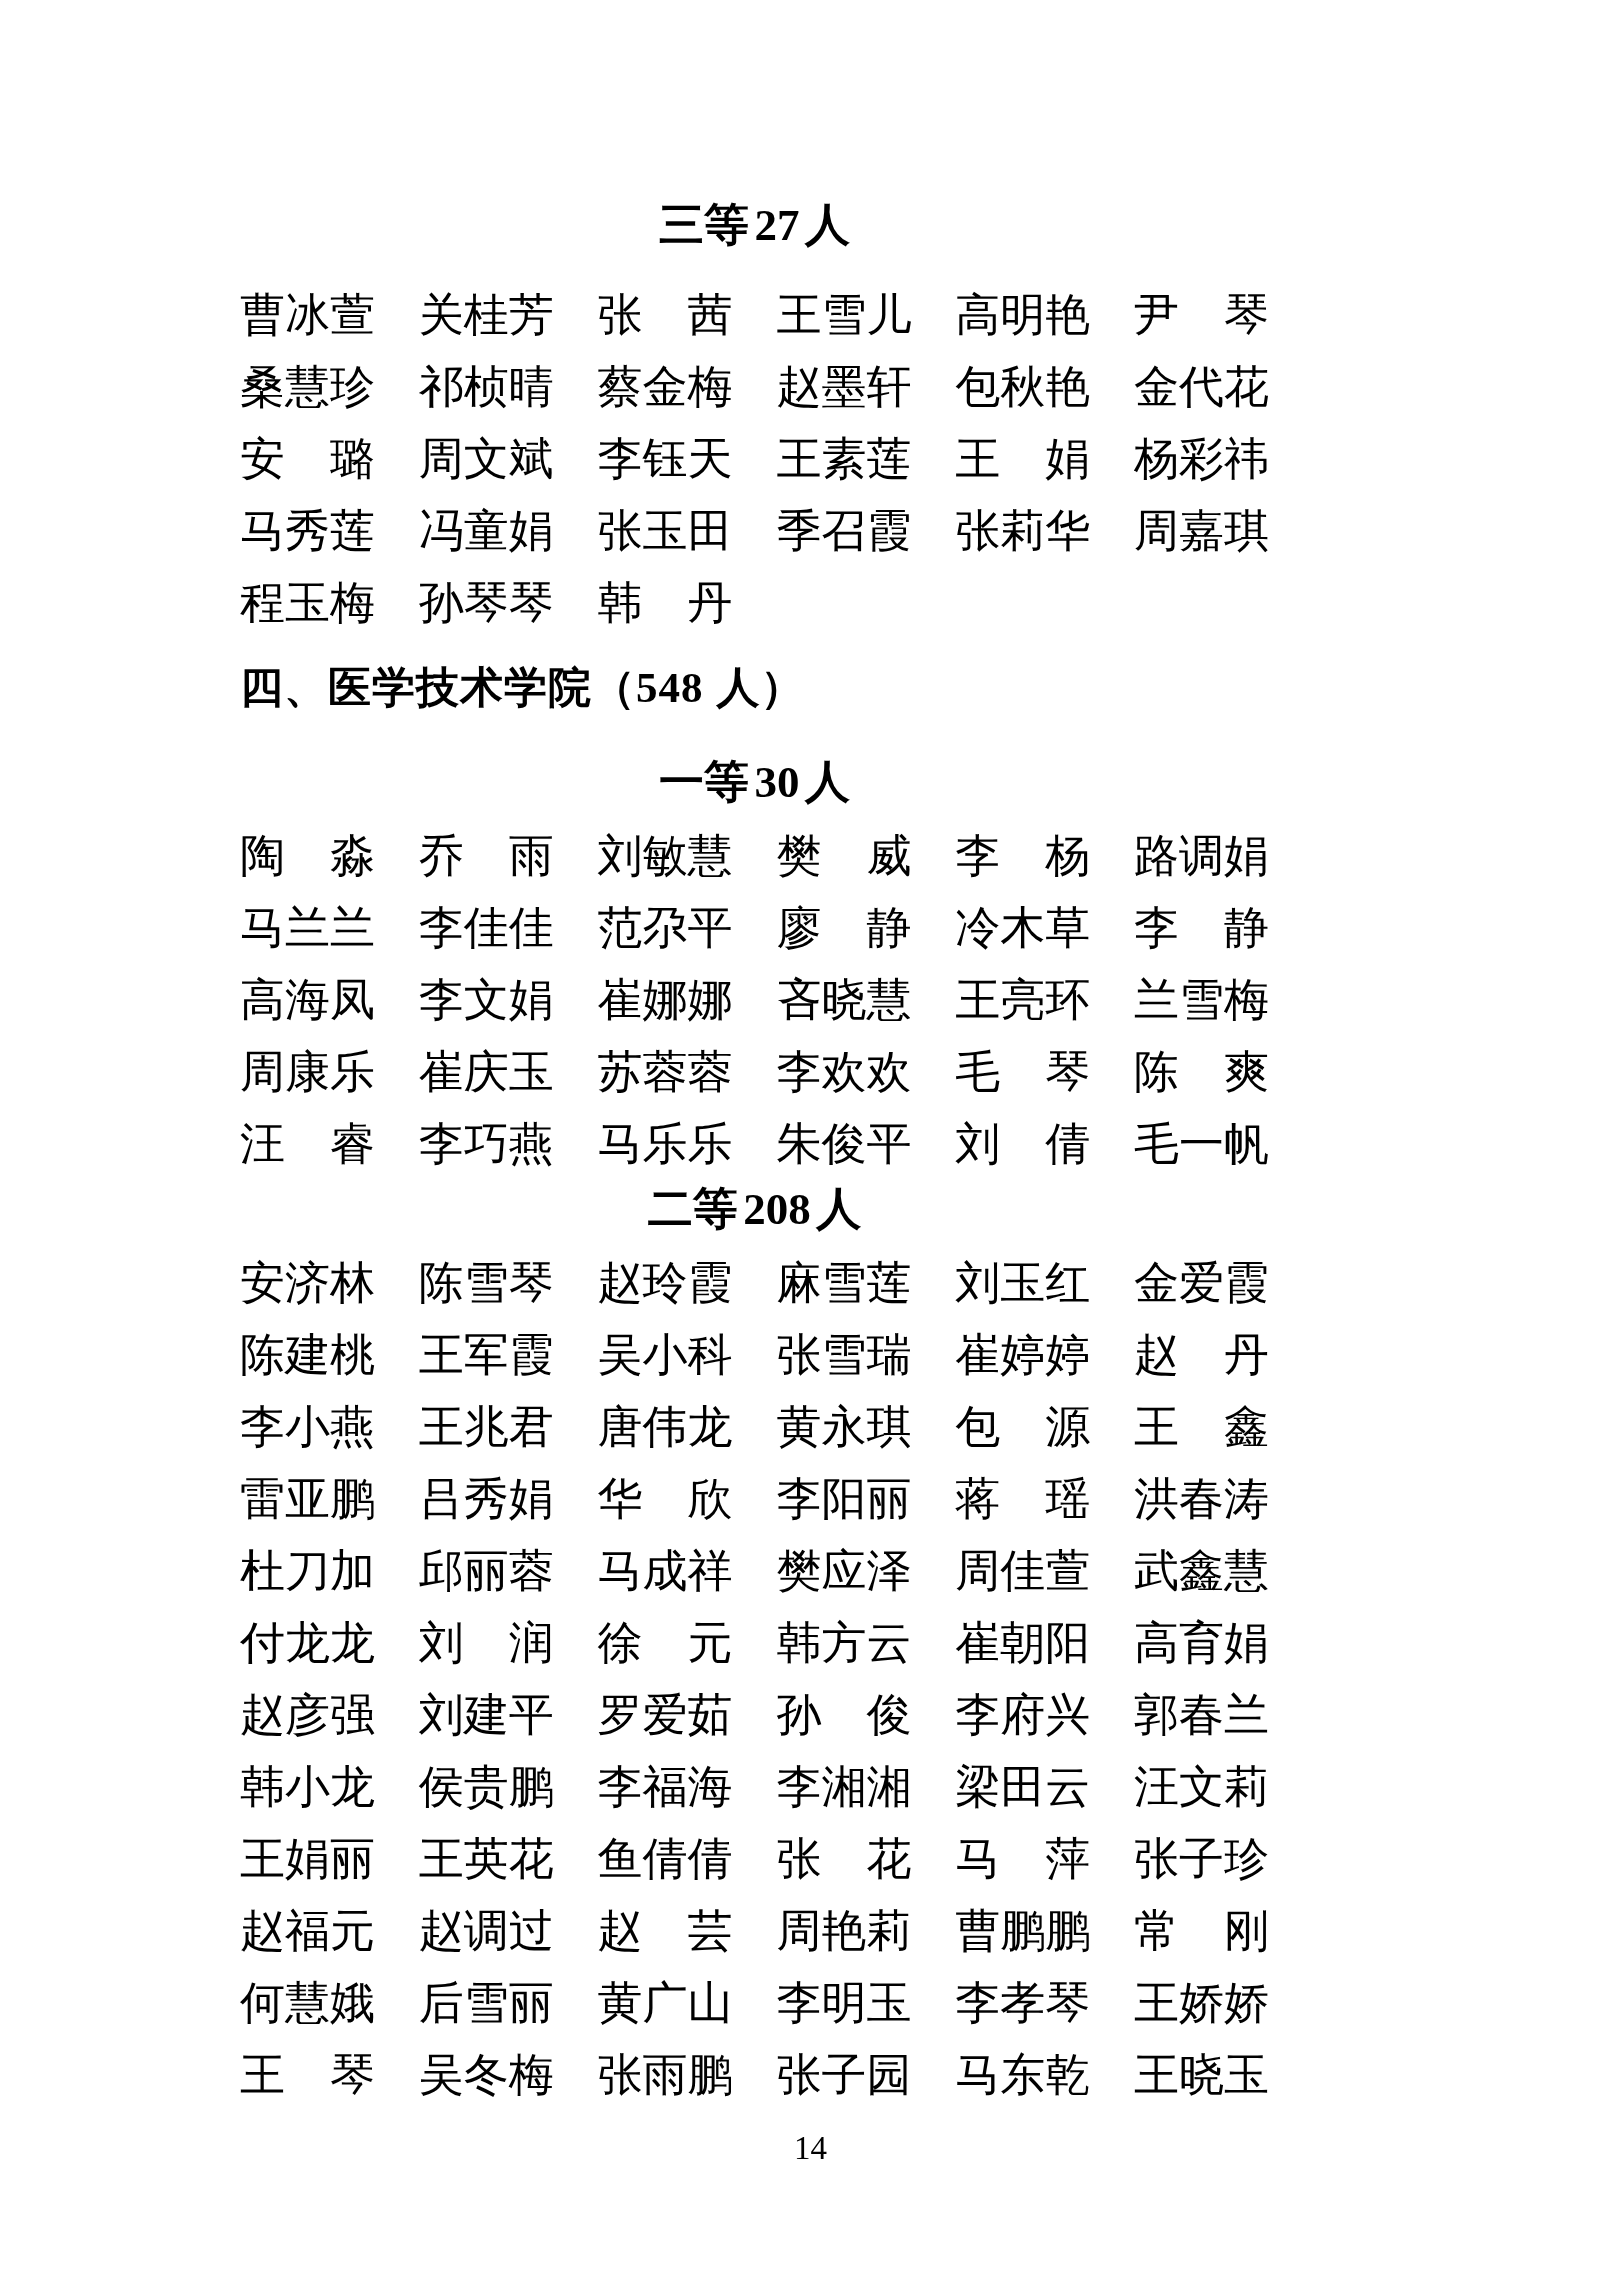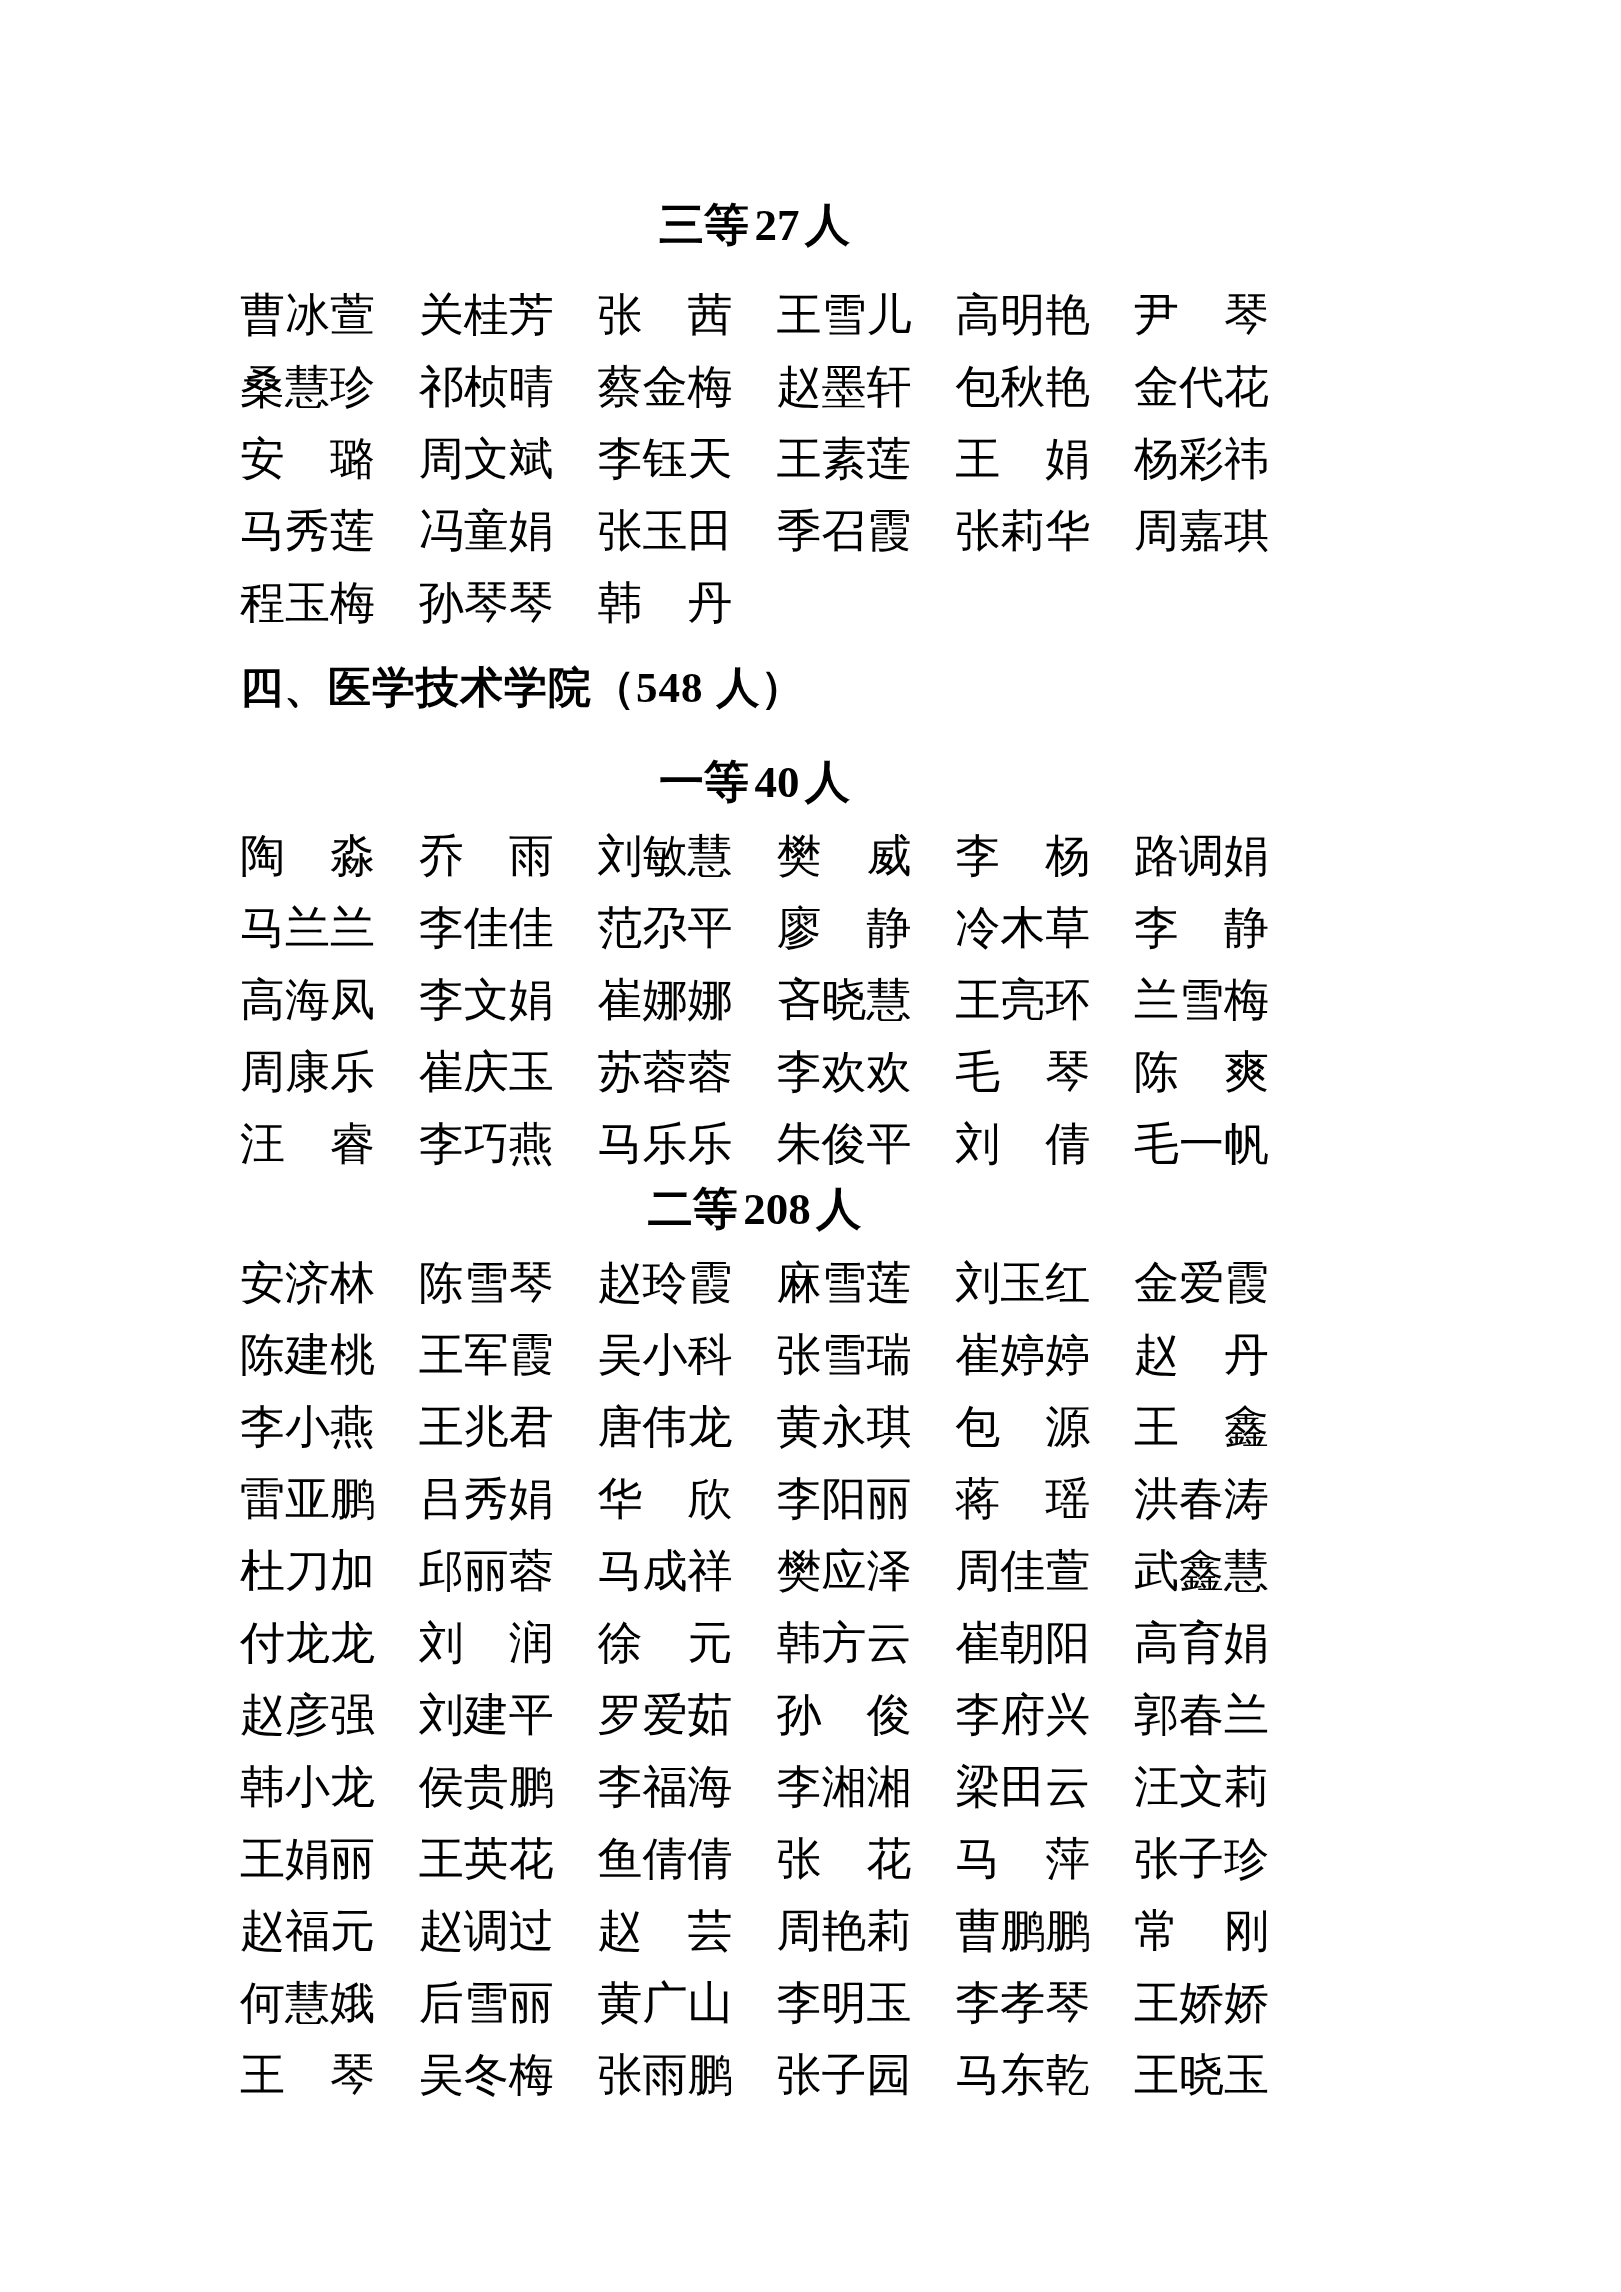"40" span.num { text: 40 -> 30 }
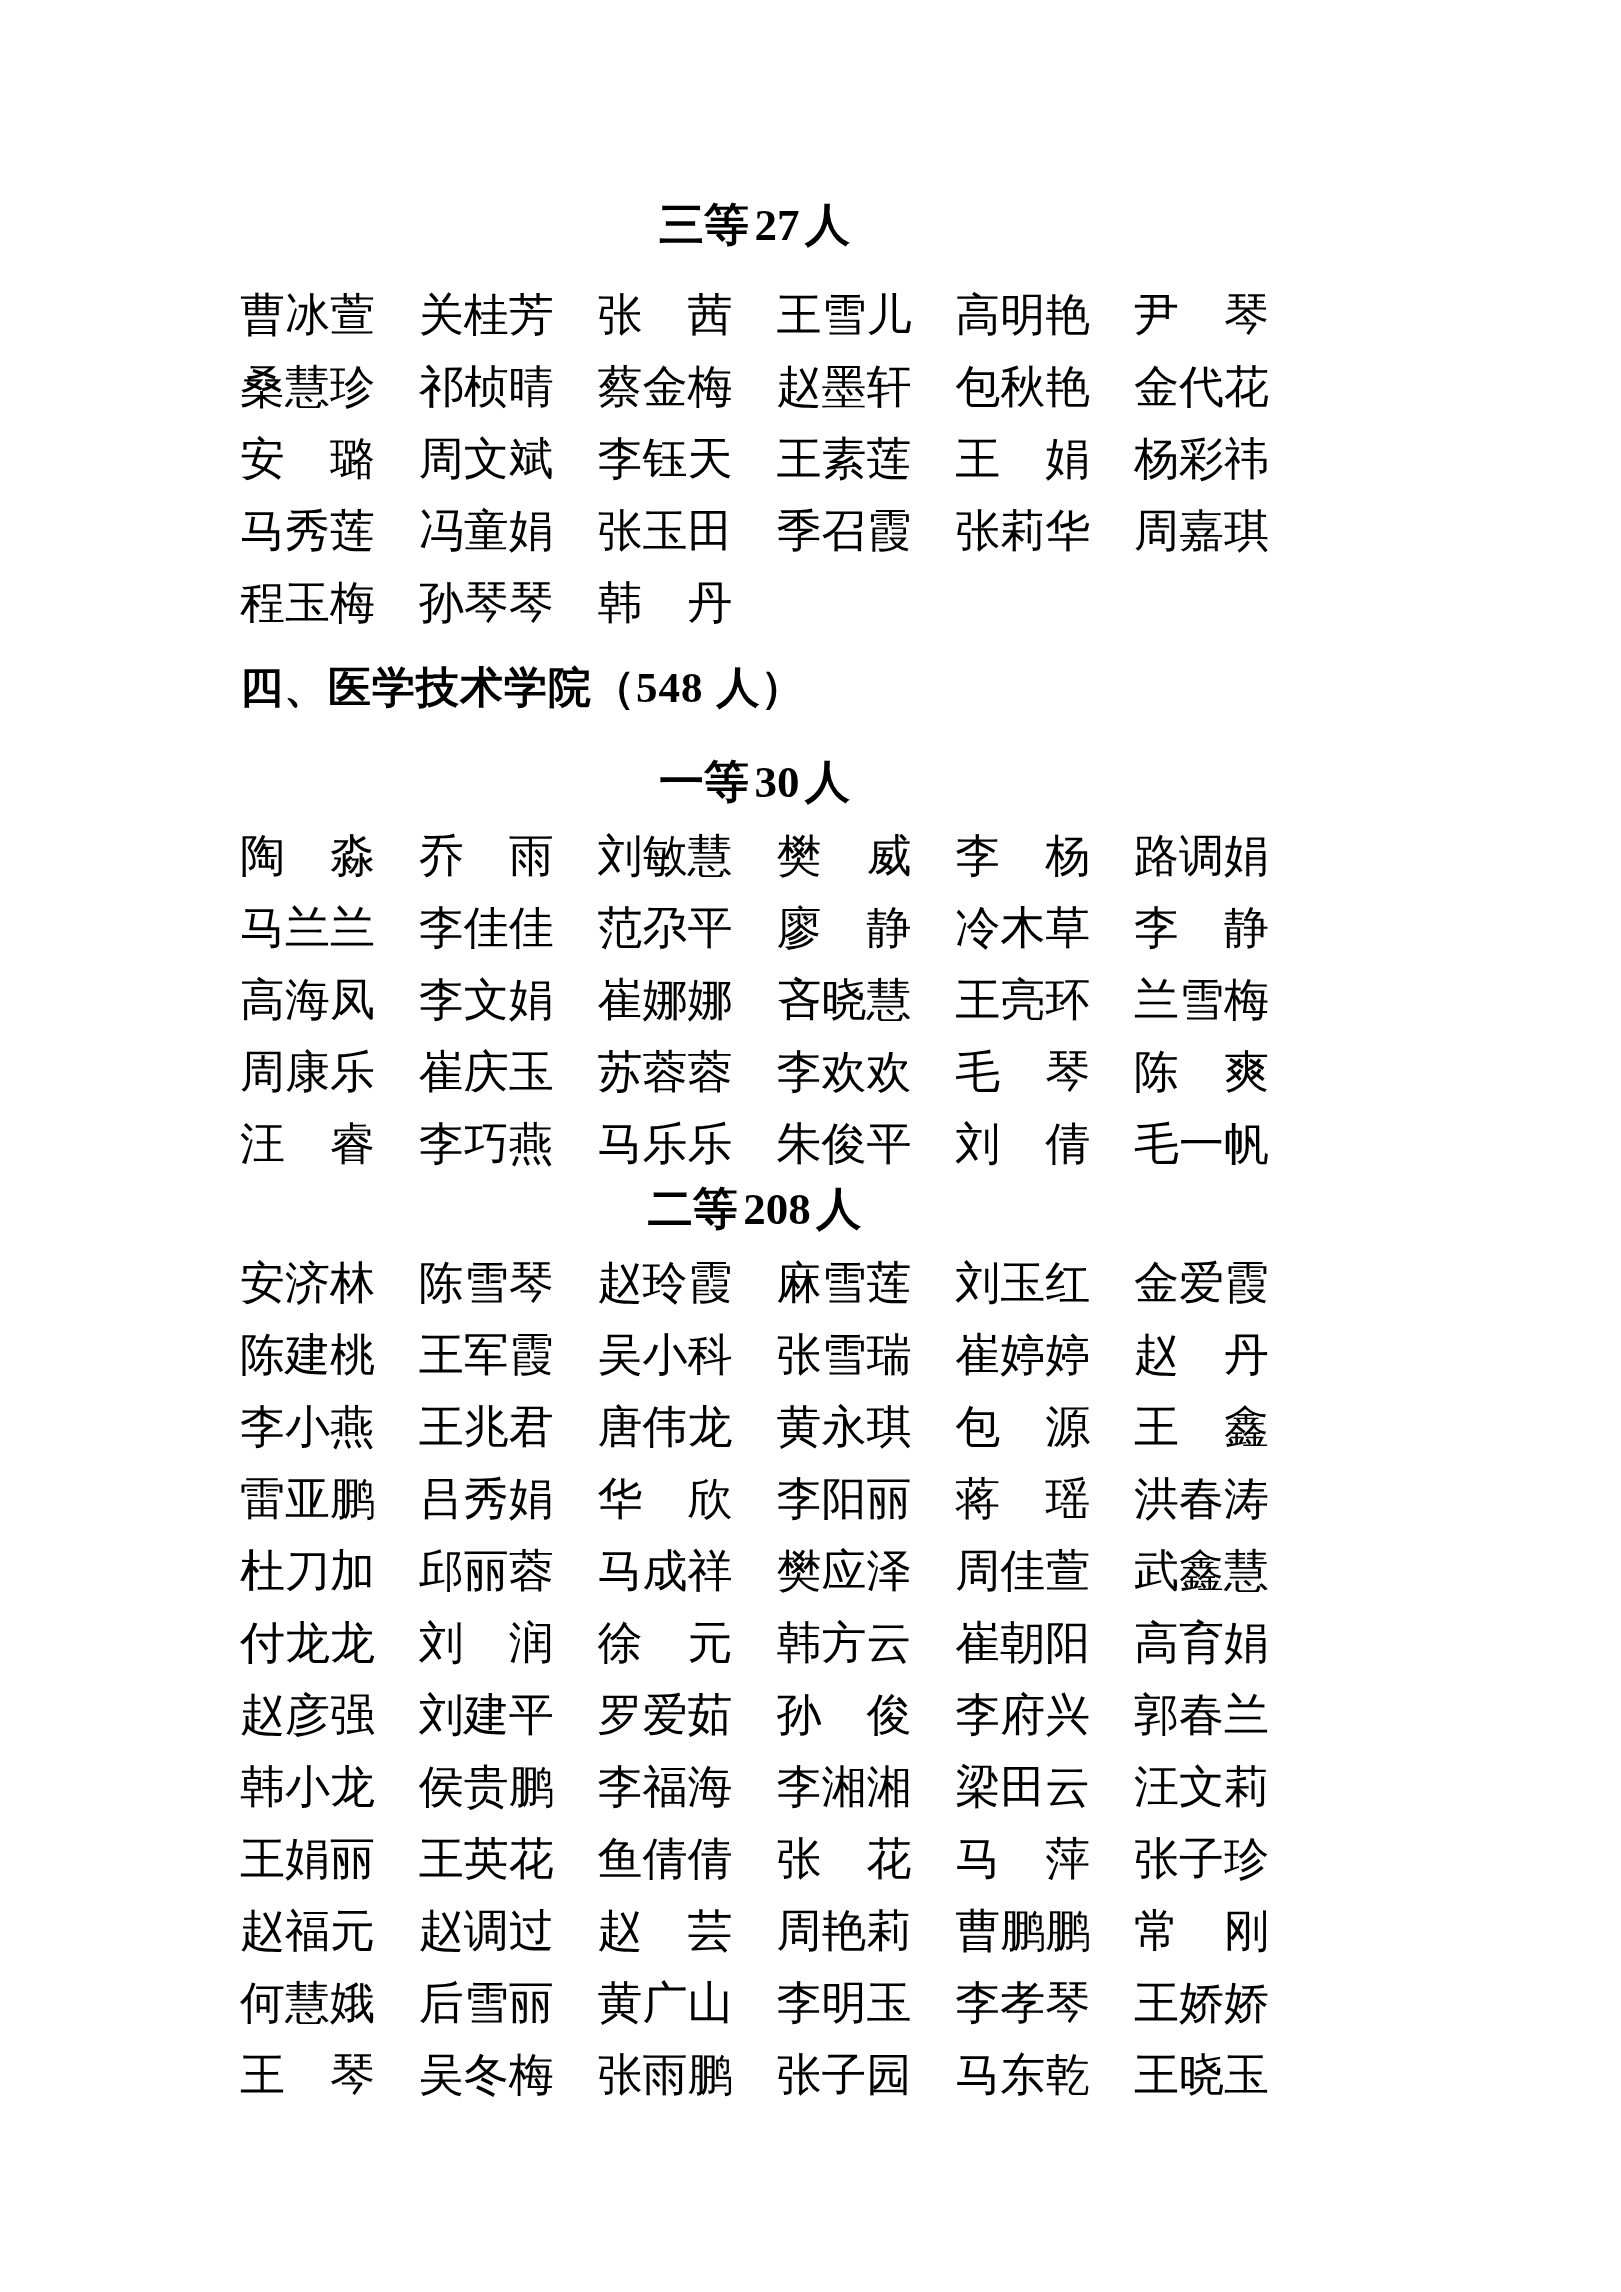"14" div.page-number { html: none -> <div>14</div> }
